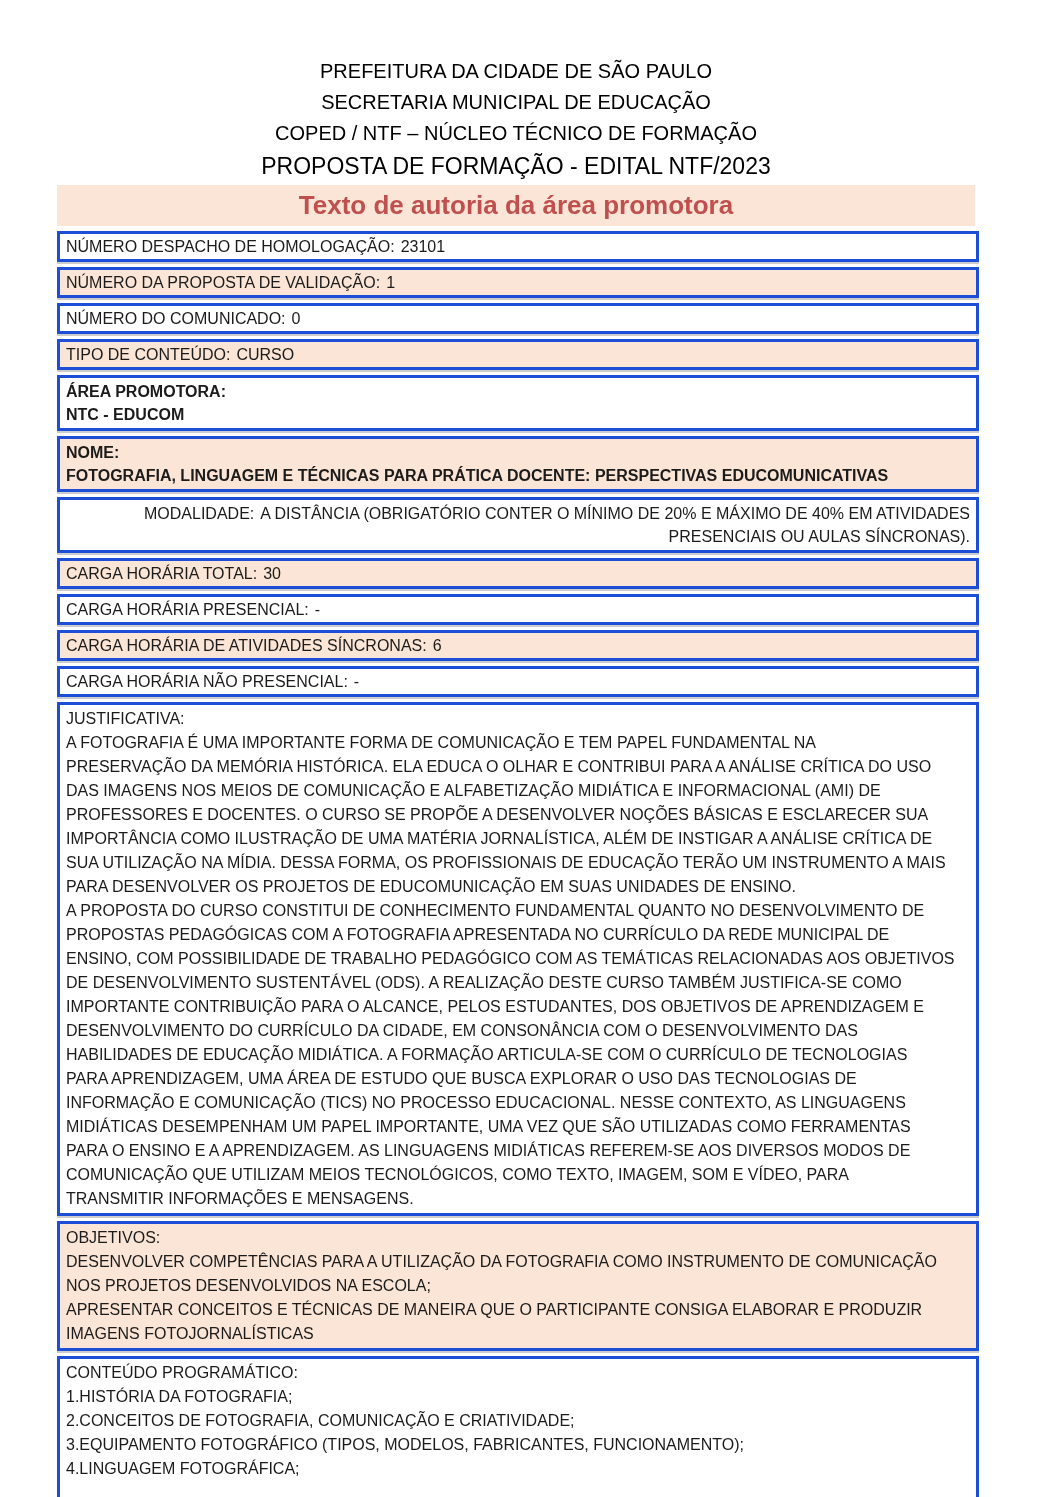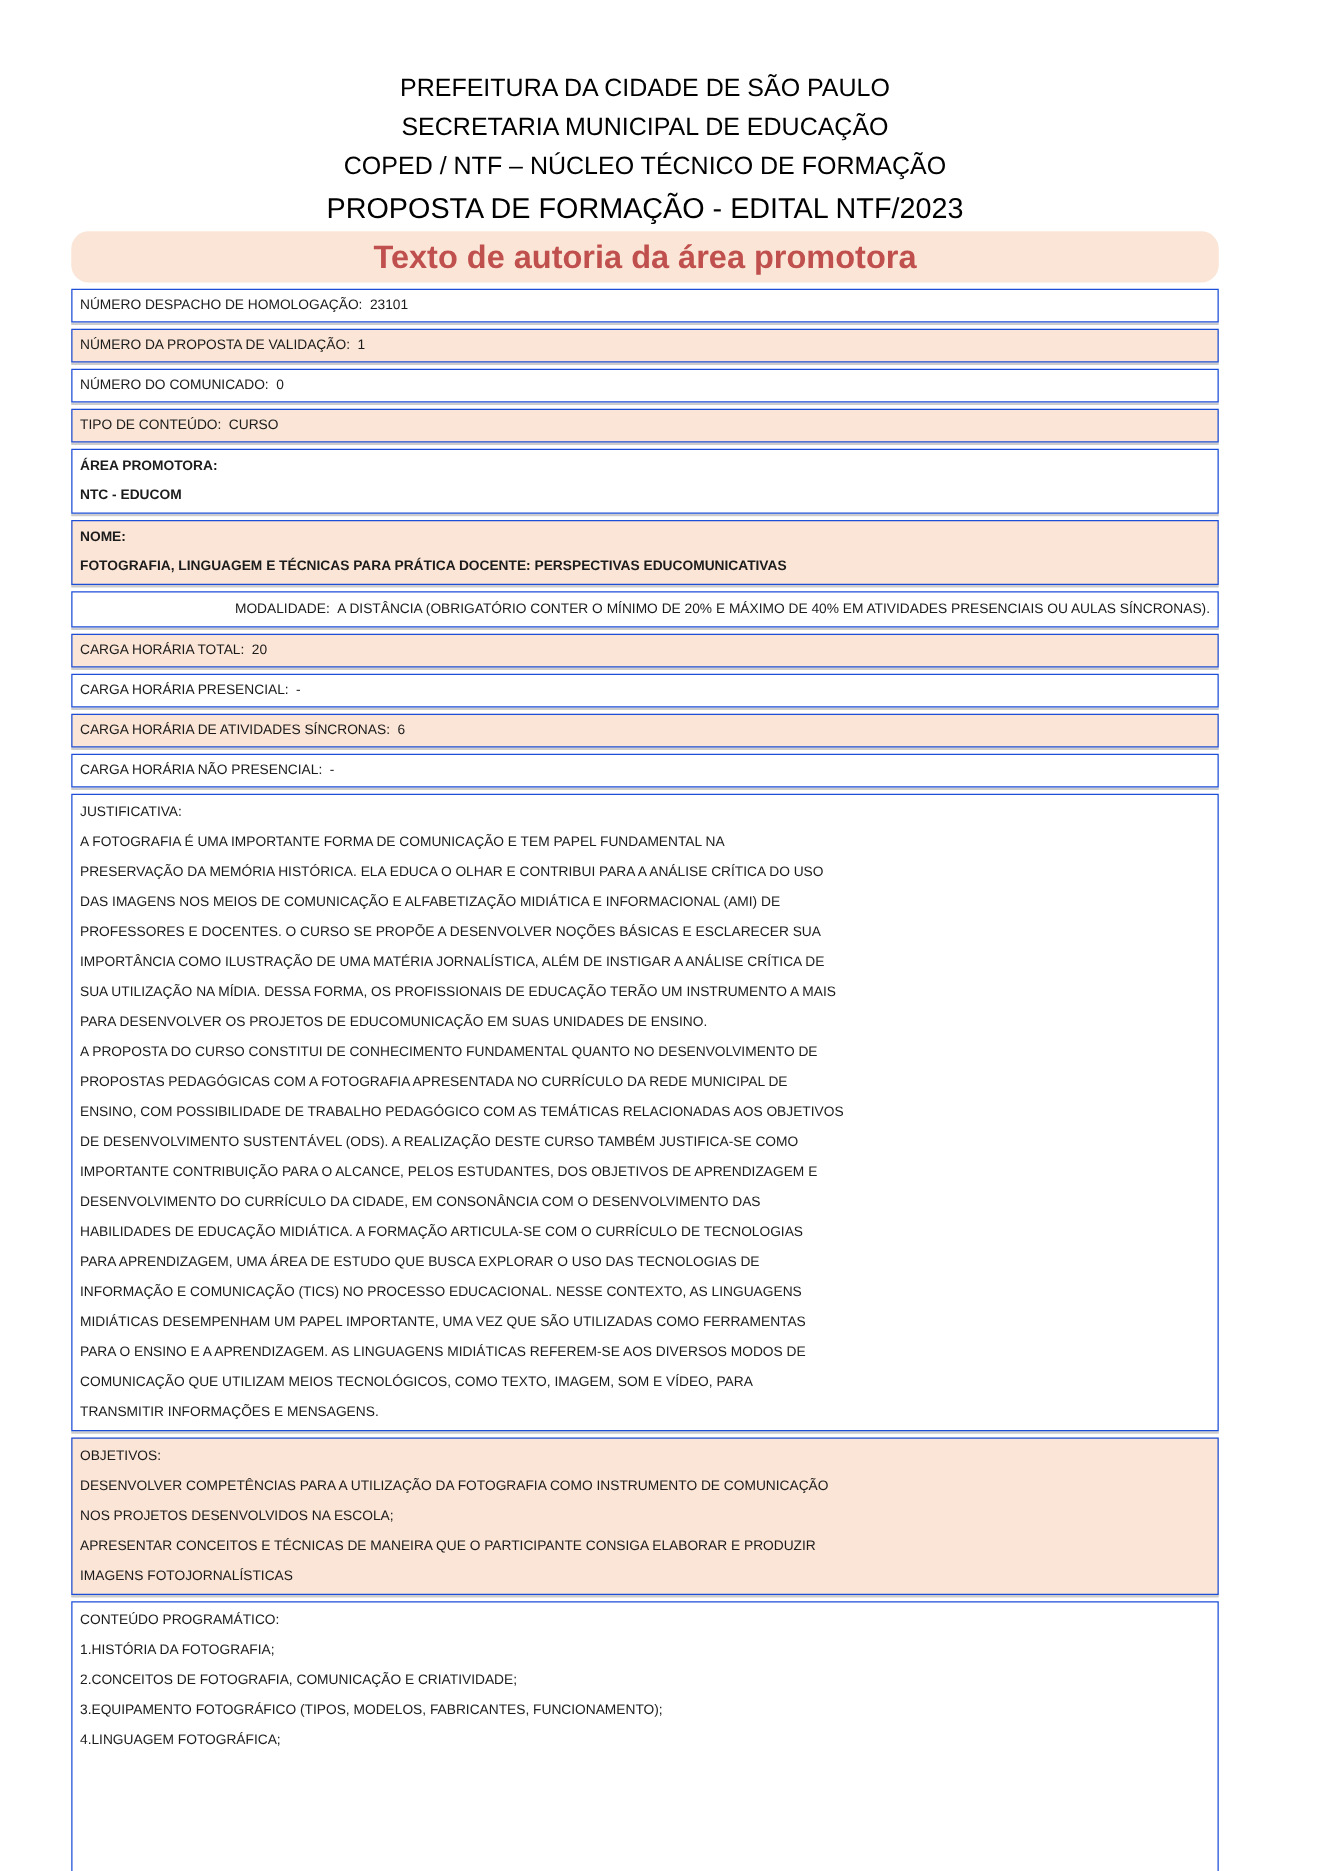"Texto de autoria da área" .banner { border-radius: 14px -> none }
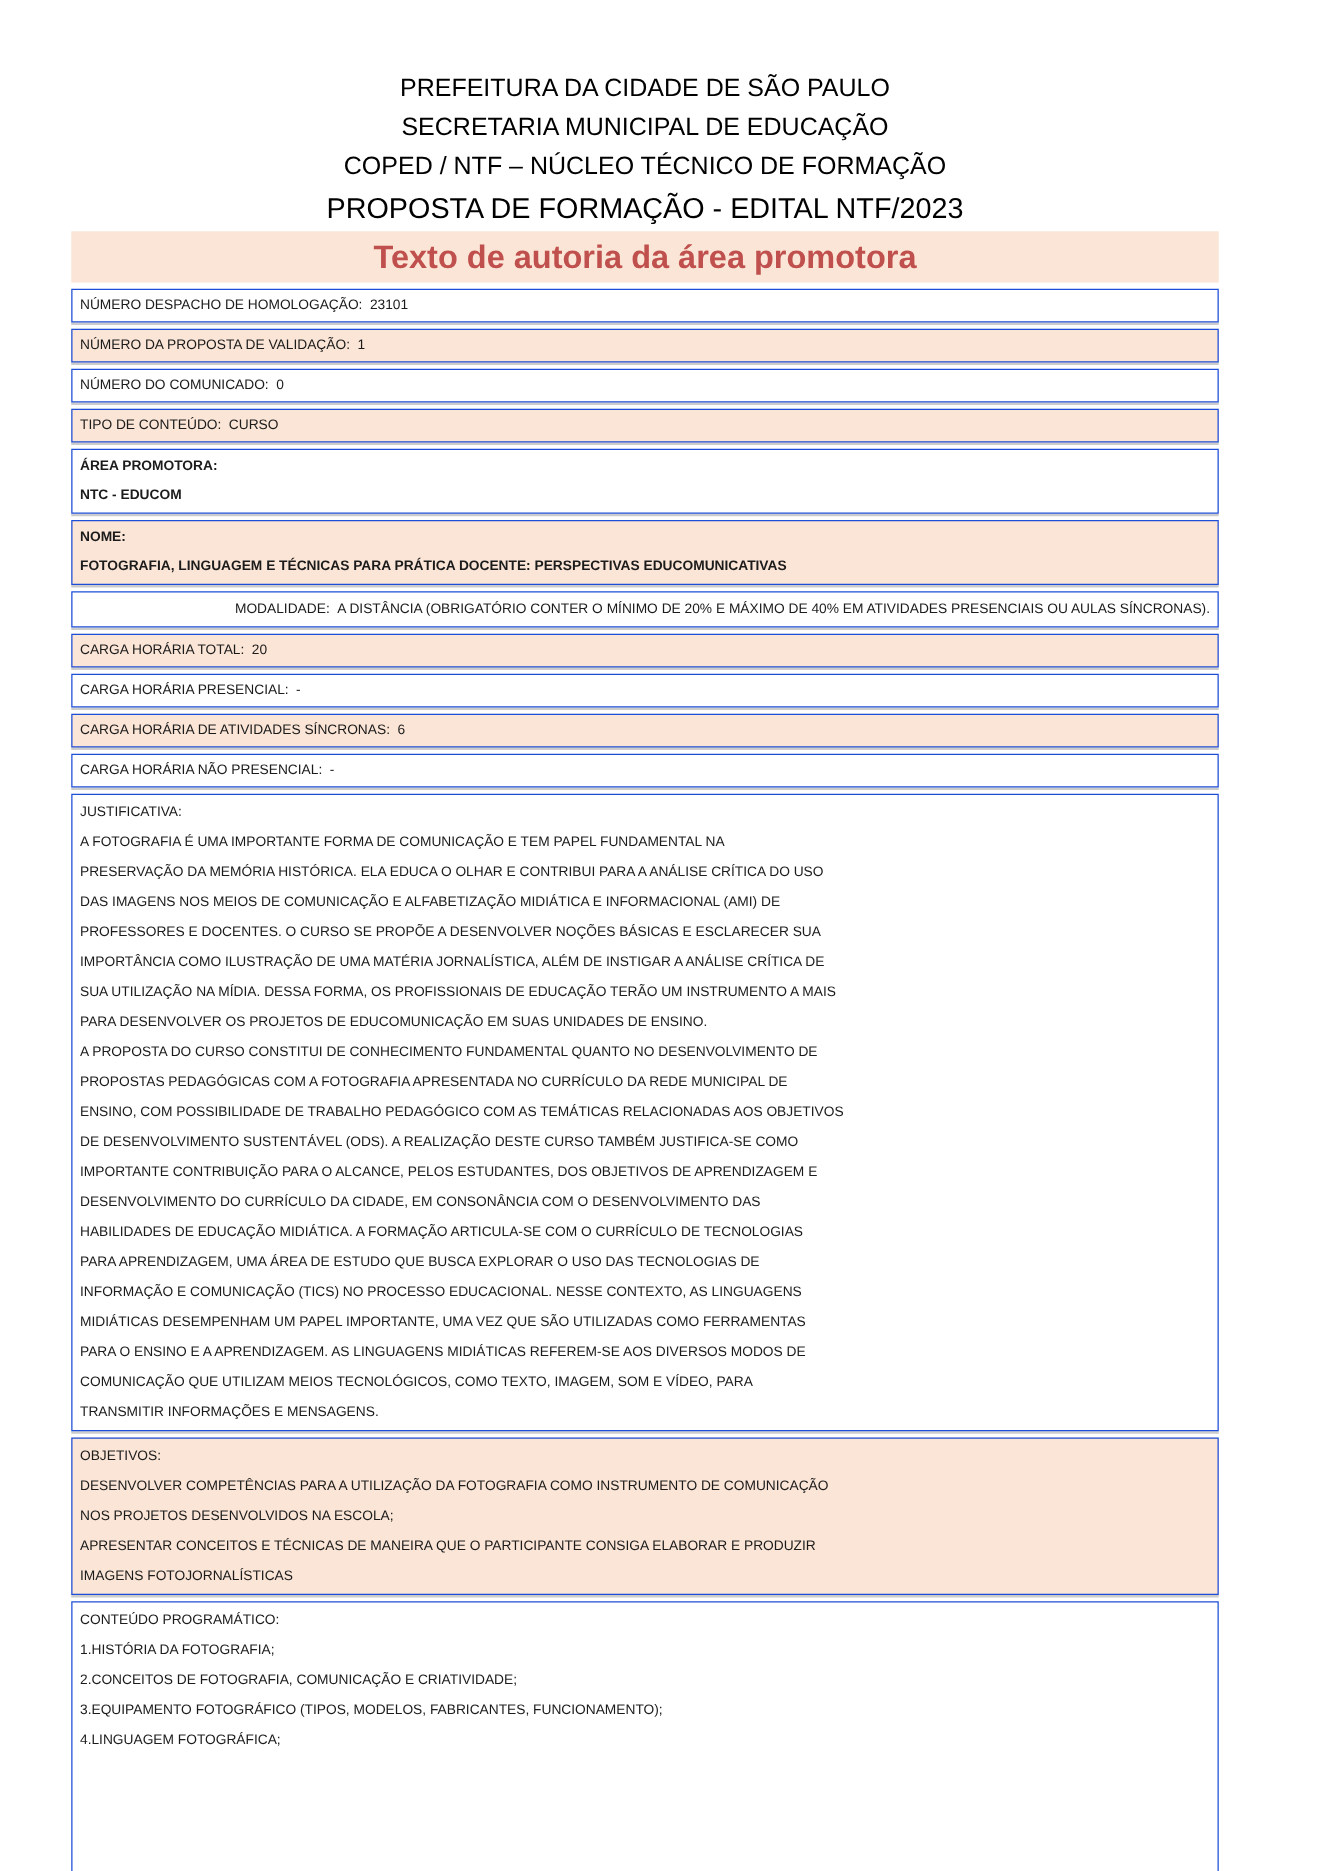"NÚMERO DESPACHO DE HOMOLOGAÇÃO: 23101" .row { border: 1px solid #1d4ed8 -> 3px solid #1d4ed8; font-size: 11px -> 16px }
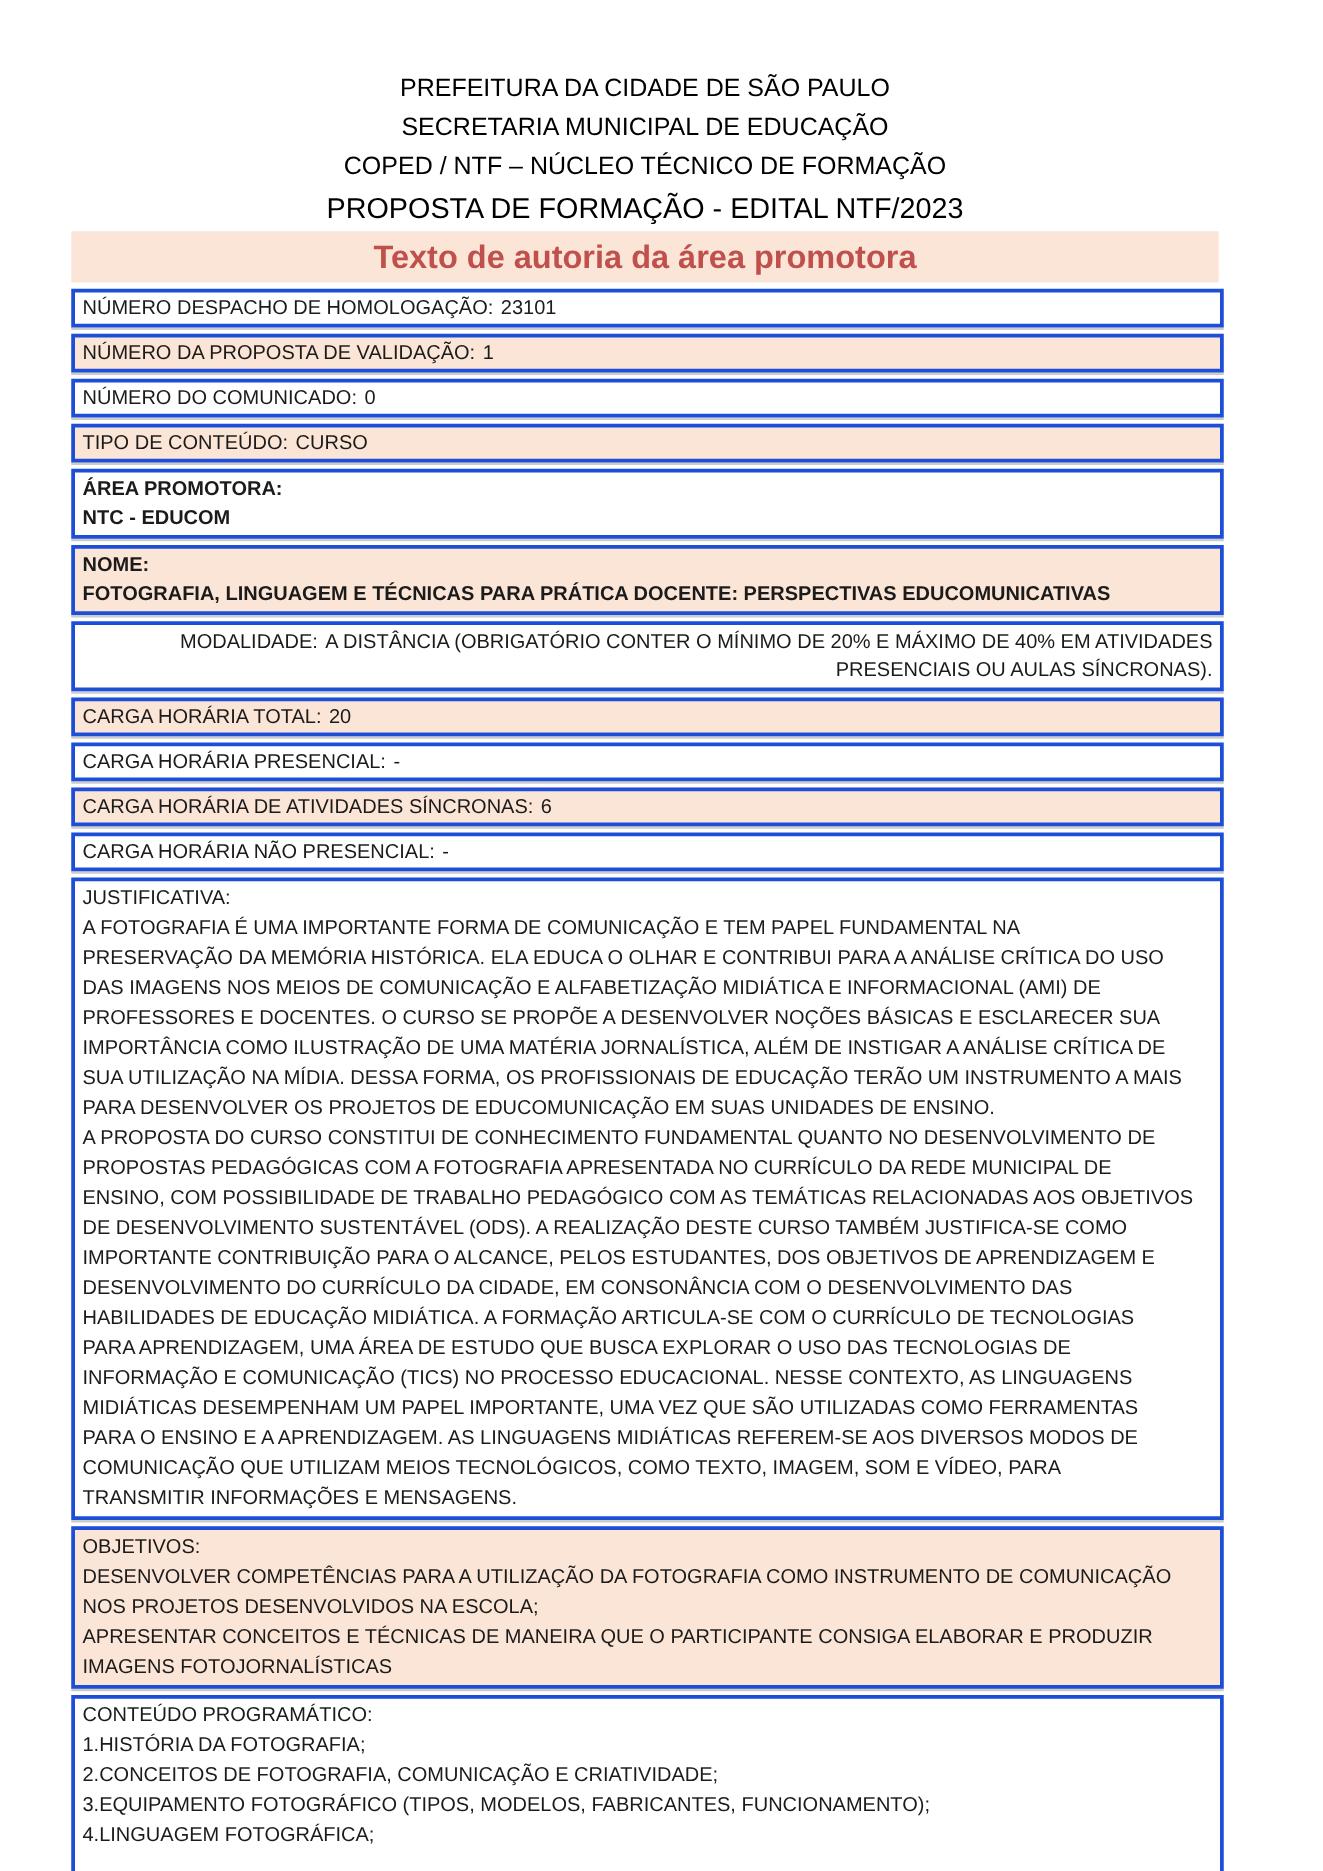"20" span.value { text: 20 -> 30 }
